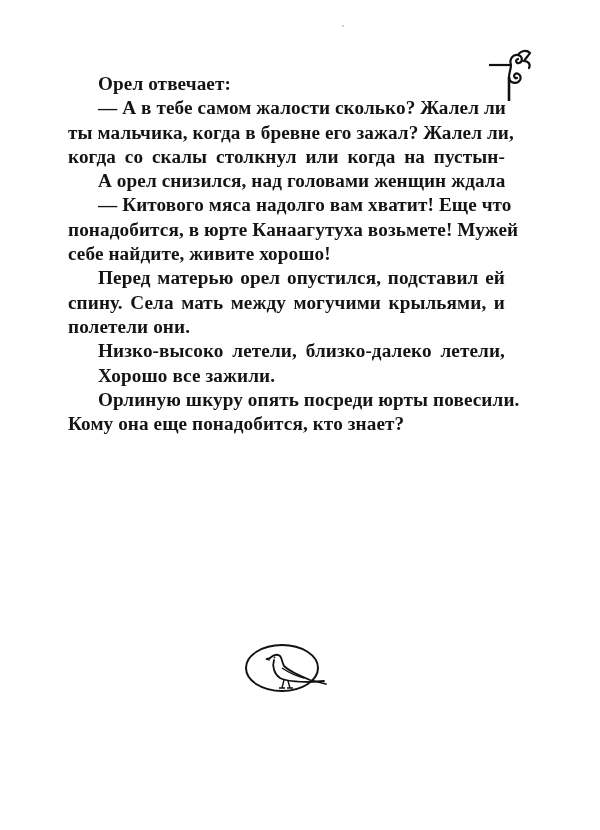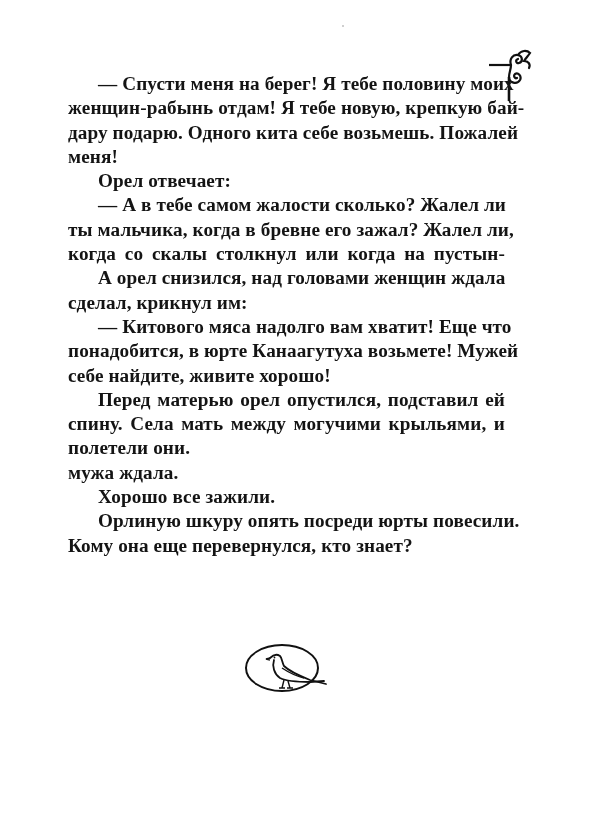"— Спусти меня на берег!" p.para { html: <p> <span>— Спусти меня на берег! Я тебе половину моих</span> <span>женщин-рабынь отдам! Я тебе новую, крепкую бай-</span> <span>дару подарю. Одного кита себе возьмешь. Пожалей</span> <span>меня!</span> </p> -> none }
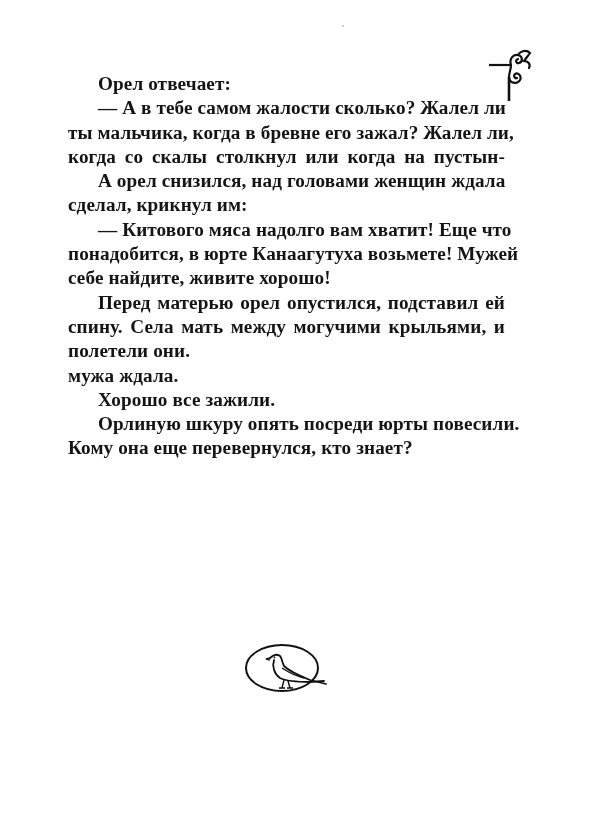"сделал, крикнул им:" span.line { html: <span>сделал, крикнул им:</span> -> none }
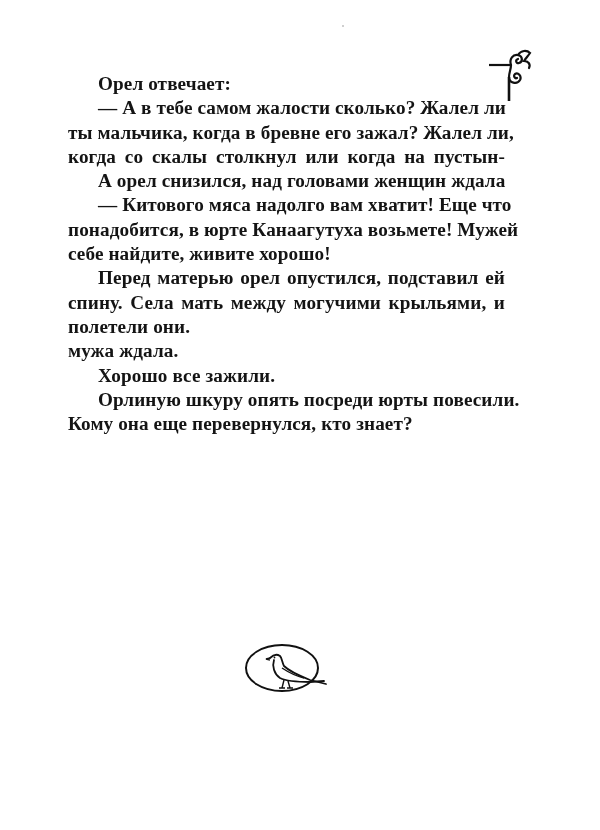"Низко-высоко летели, близко-далеко" span.line { html: none -> <span>Низко-высоко летели, близко-далеко летели,</span> }
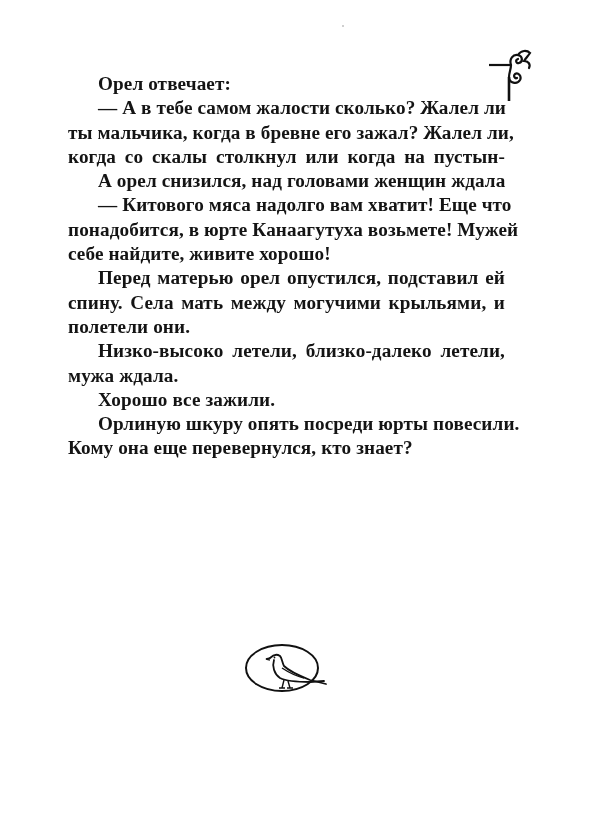"мужа ждала." span.line { html: <span>мужа ждала.</span> -> none }
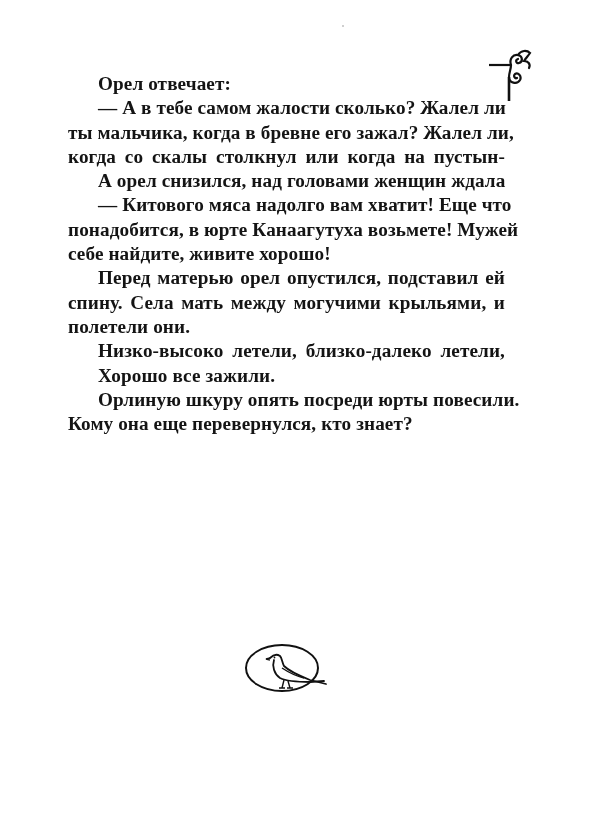"Кому она еще перевернулся, кто" span.line { text: перевернулся -> понадобится }
